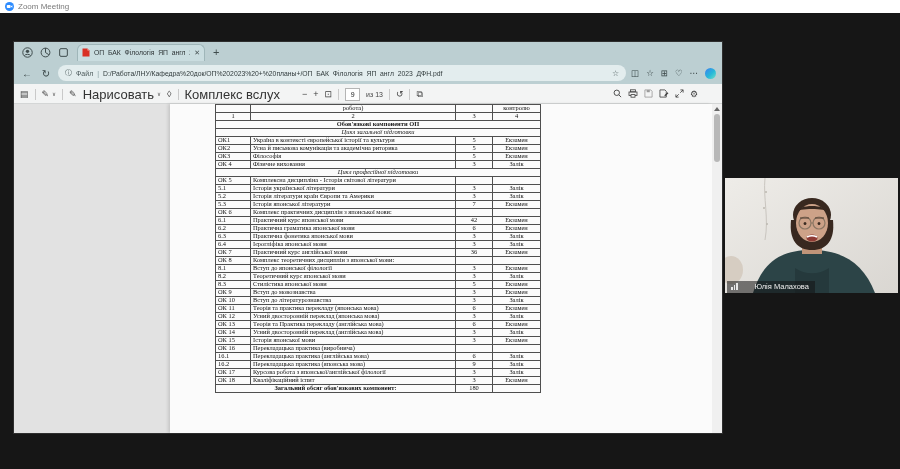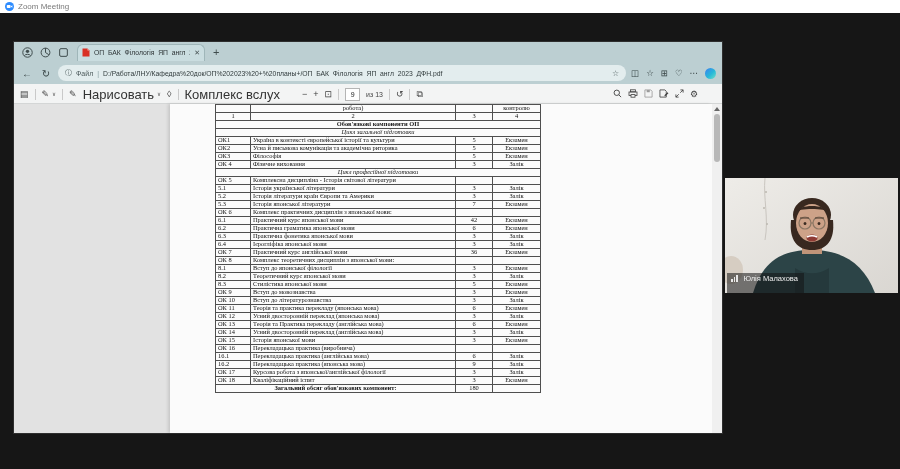"Юлія Малахова" .nametag { gap: 6px -> 17px; padding: 2px 6px 11px 4px -> 2px 6px 3px 4px }
